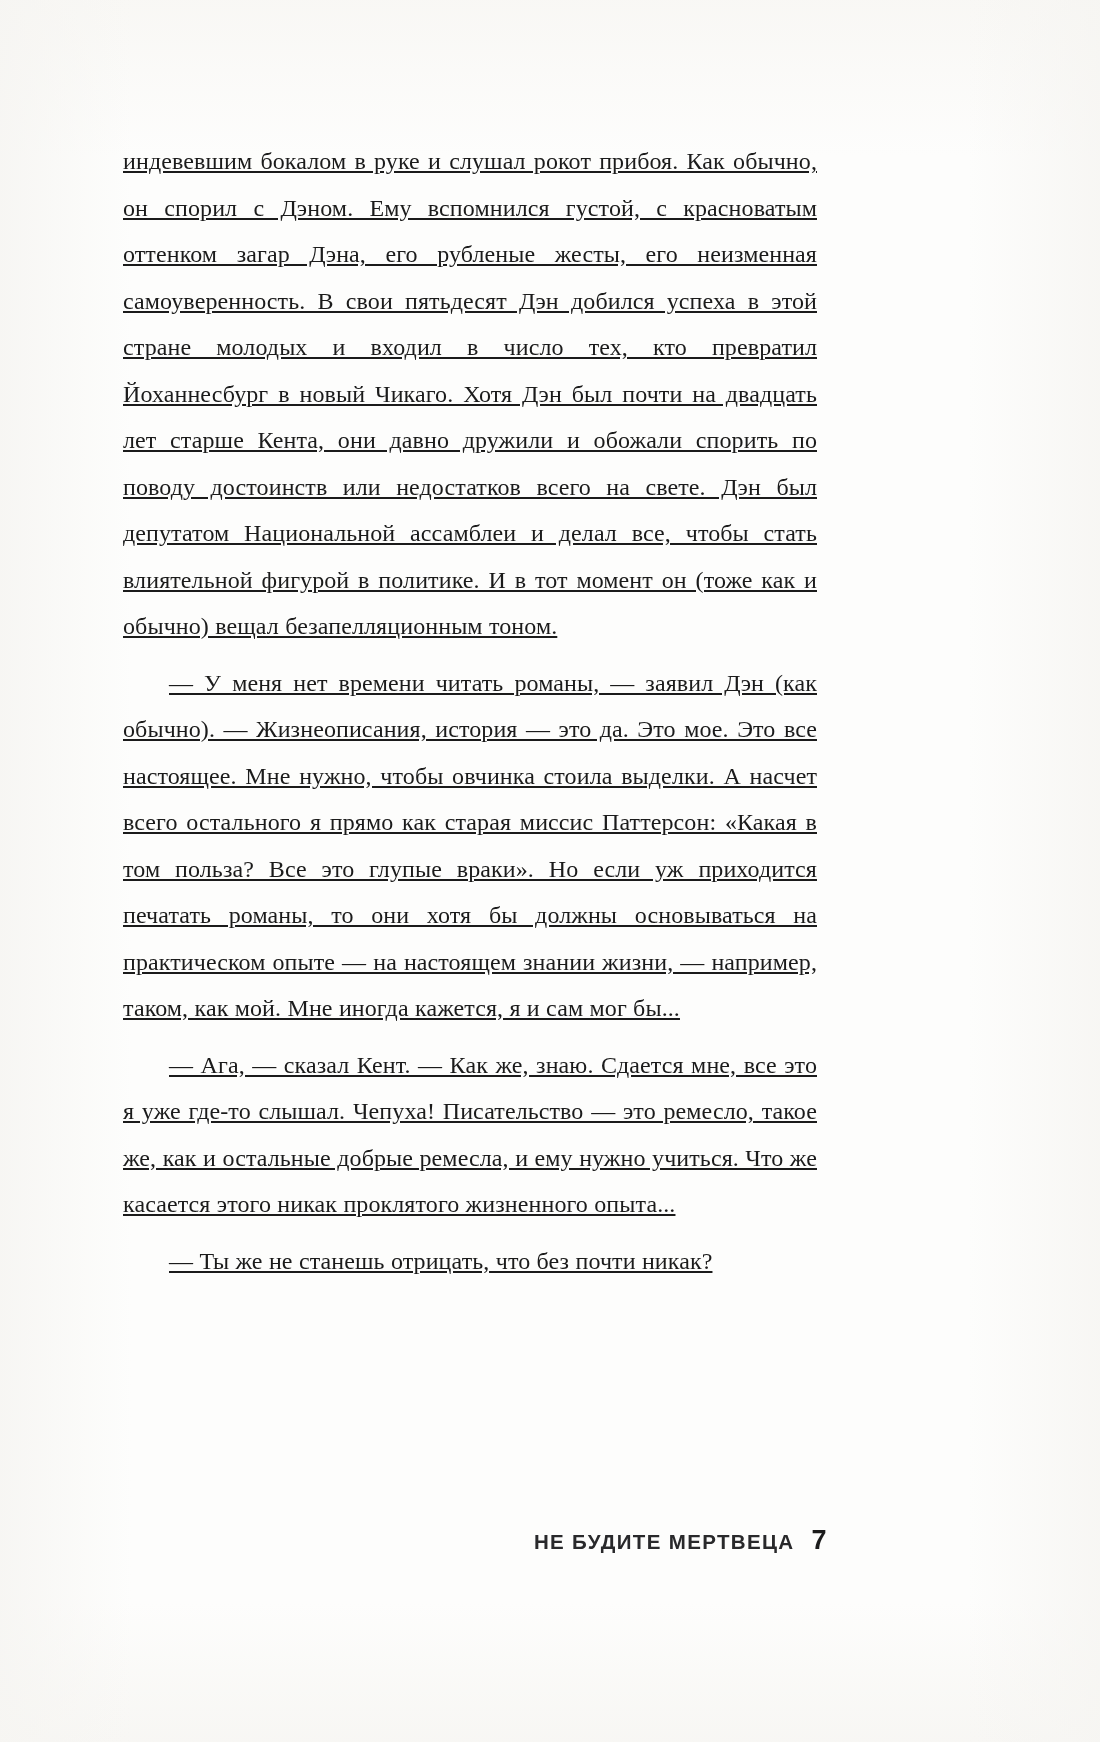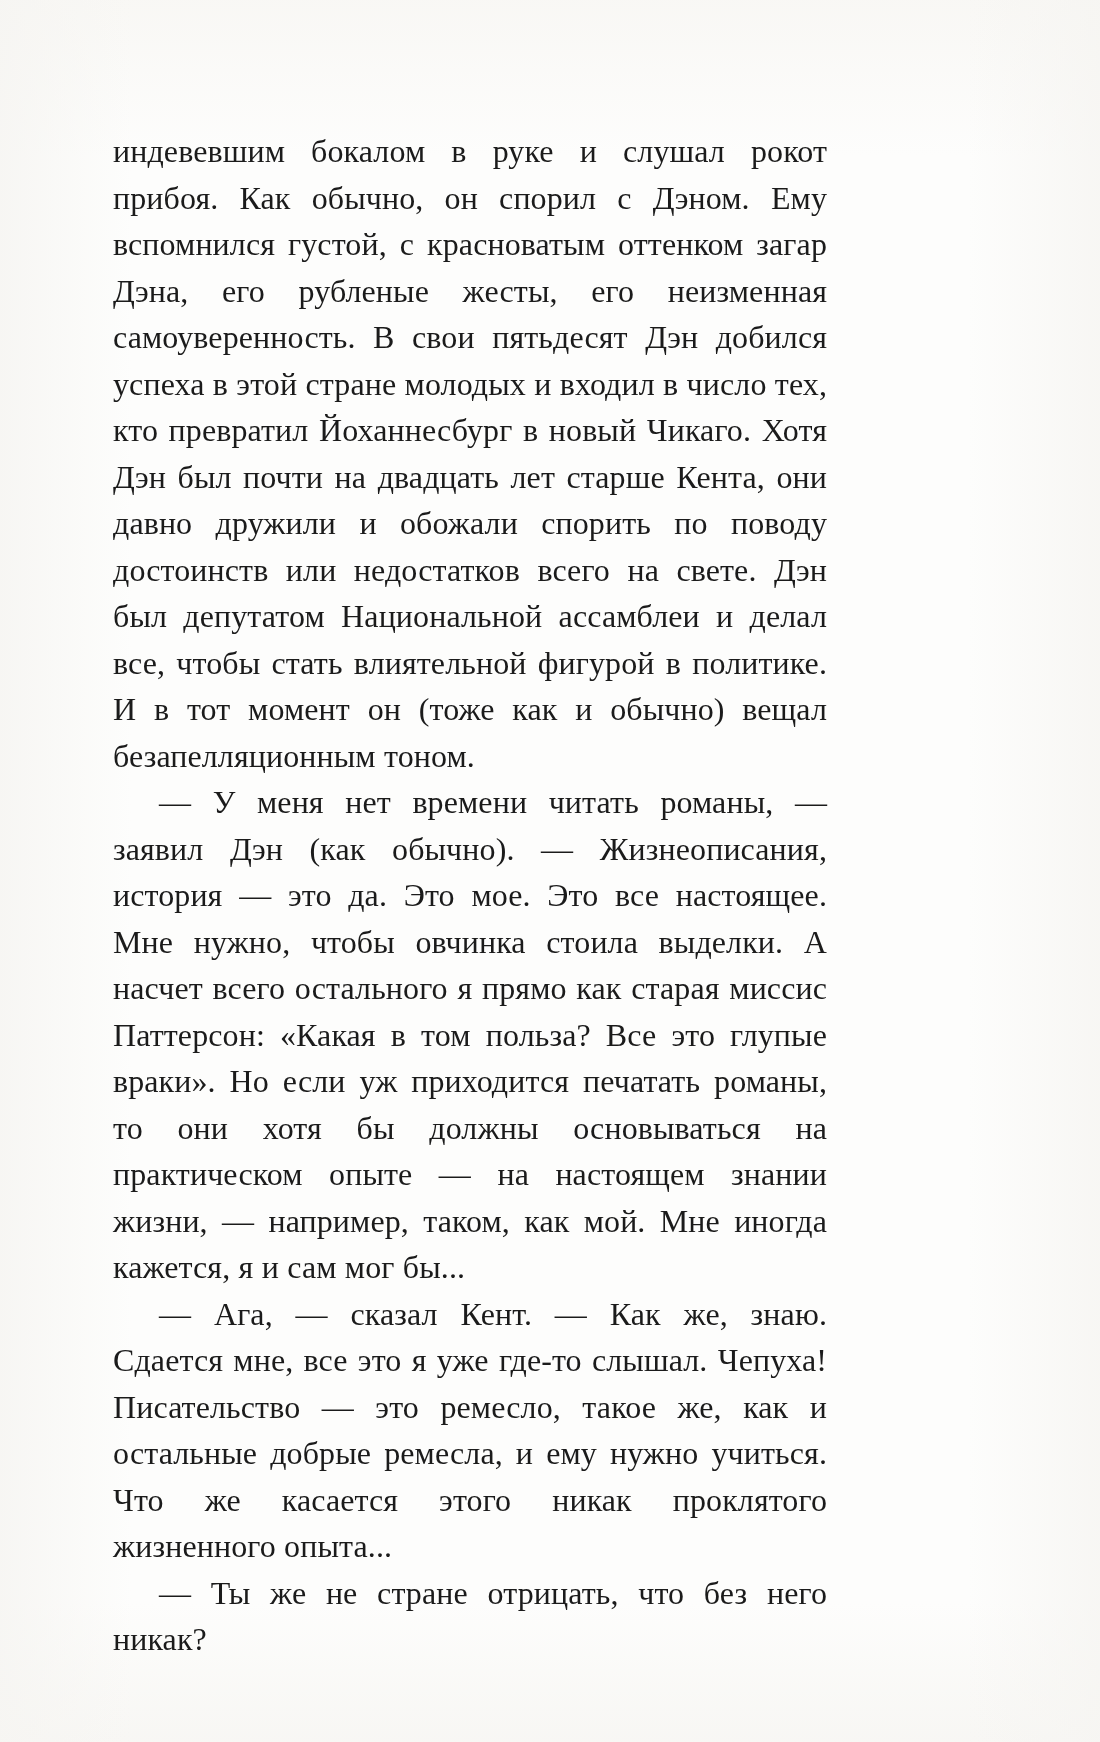"индевевшим бокалом в руке и" p.para { font-size: 32px -> 24px; margin: 0 -> 10px; text-decoration: none -> underline }
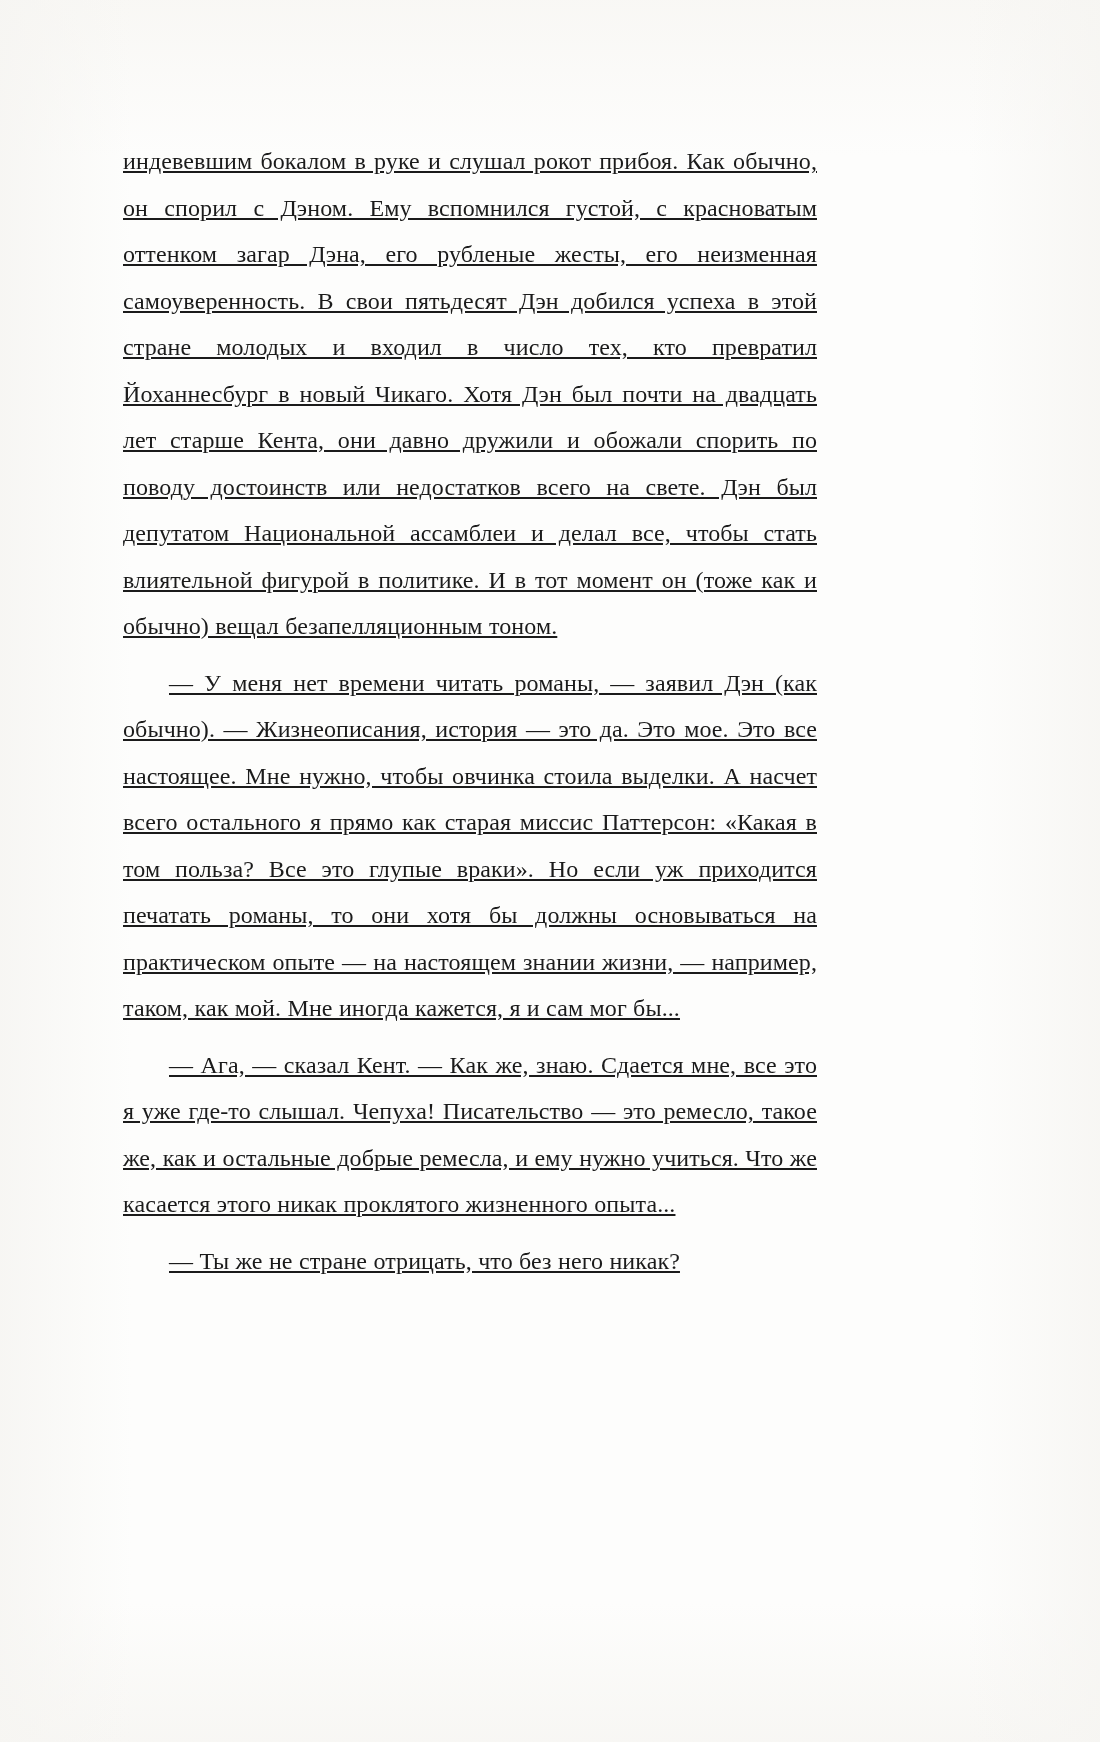"— Ты же не стране" p.para { text: стране отрицать, что без него -> станешь отрицать, что без почти }
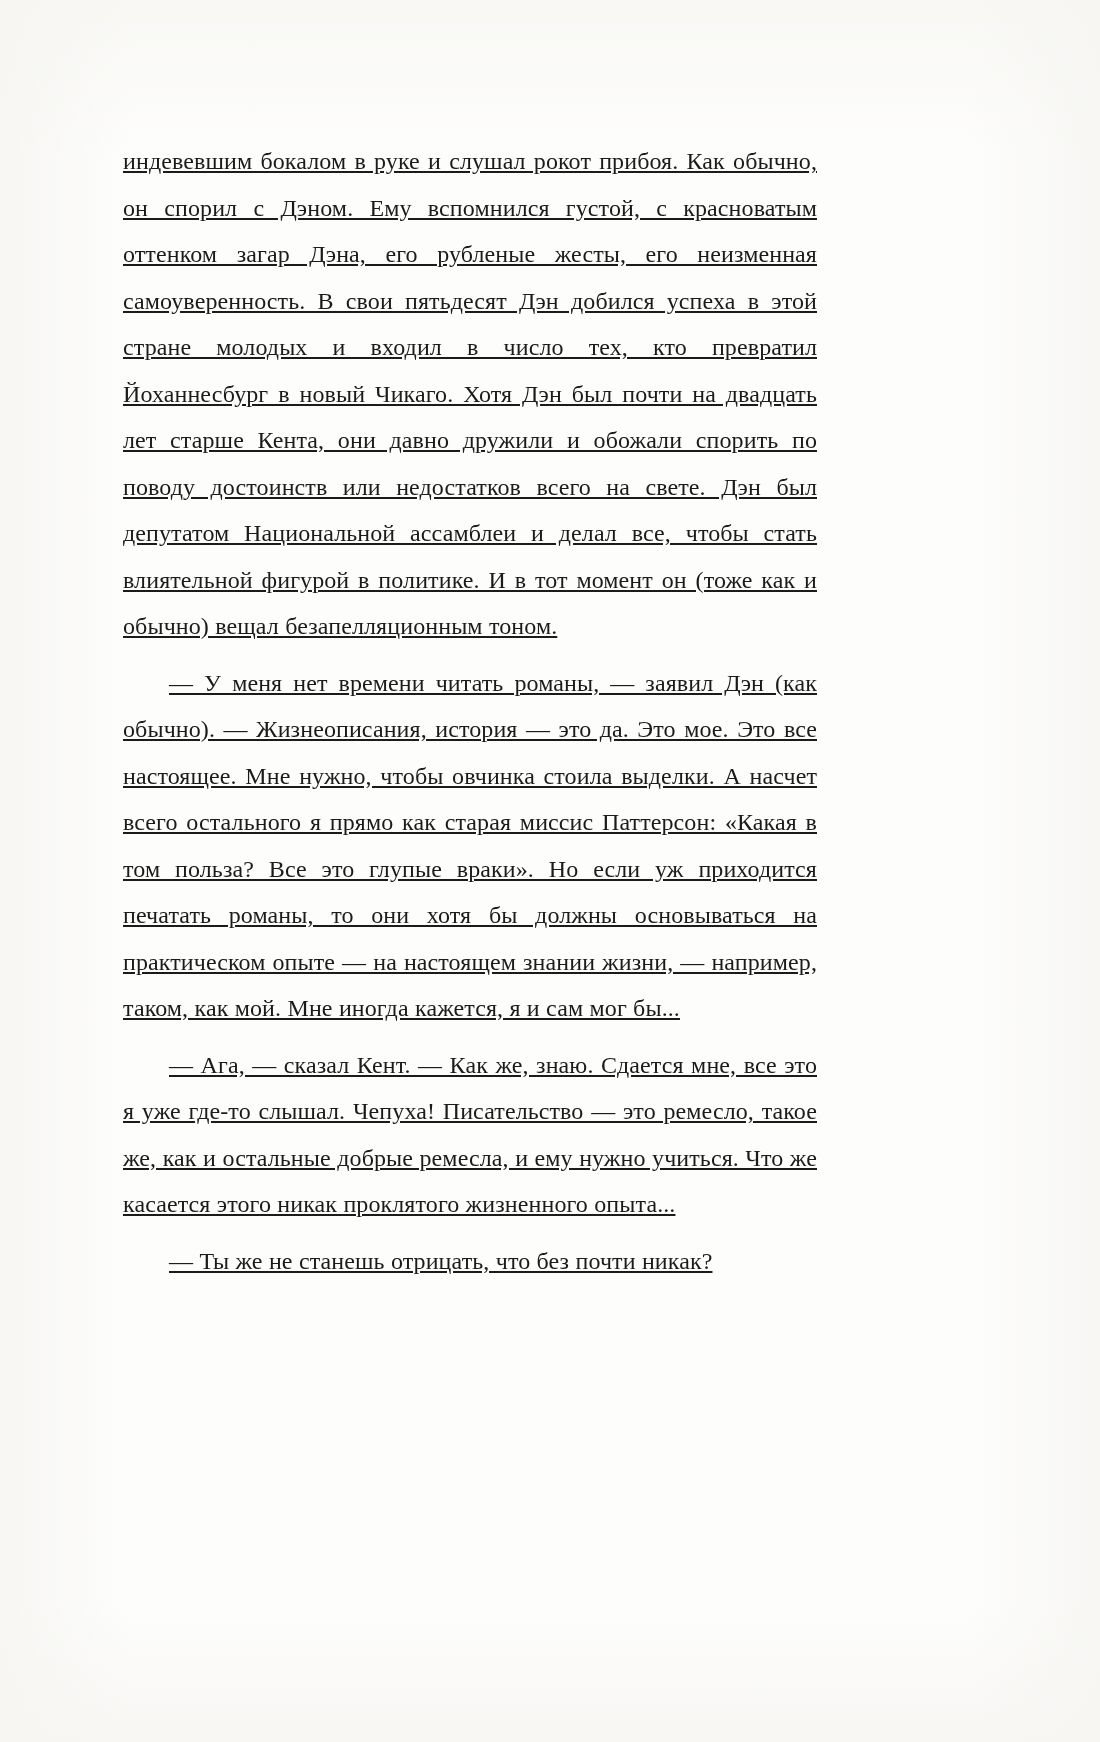"НЕ БУДИТЕ МЕРТВЕЦА" div.footer { html: none -> <div> <span>НЕ БУДИТЕ МЕРТВЕЦА</span> <span>7</span> </div> }
